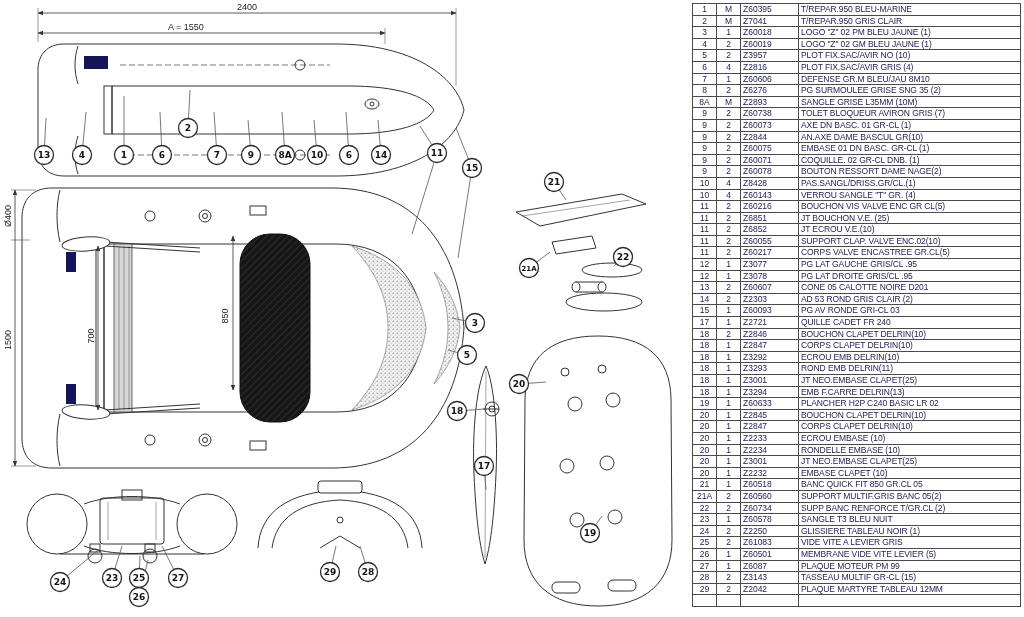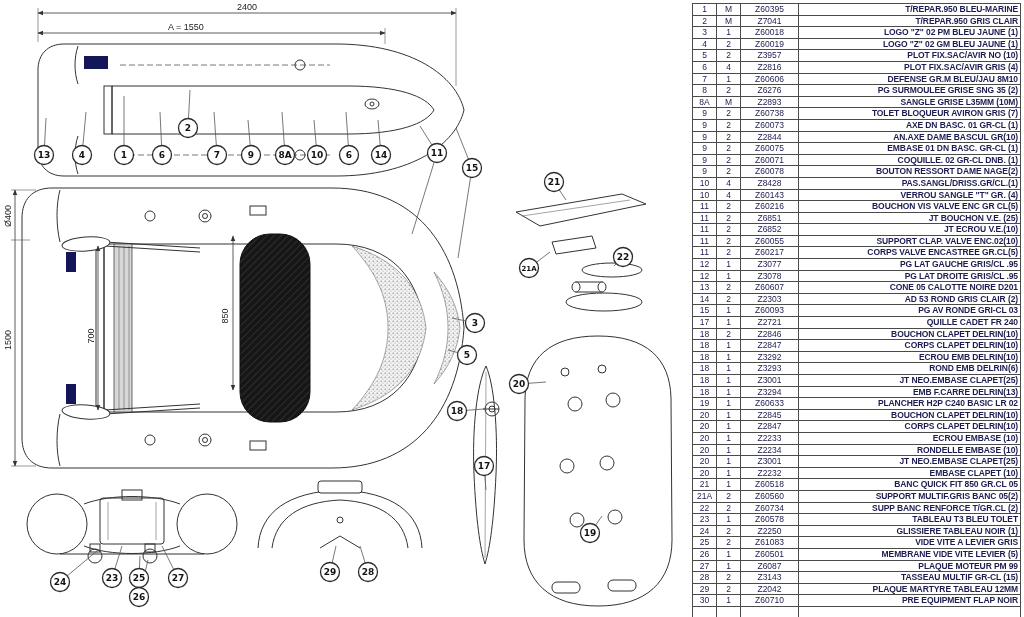"Z60395" td.c2 { text-align: center -> left }
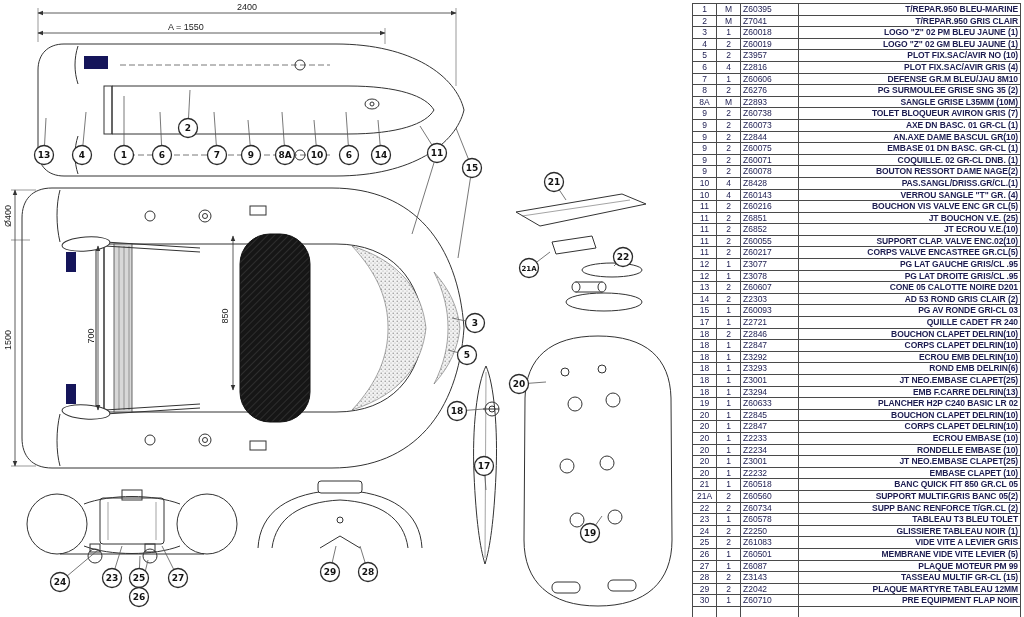"T/REPAR.950 BLEU-MARINE" td.c3 { font-weight: bold -> none; text-align: right -> left }
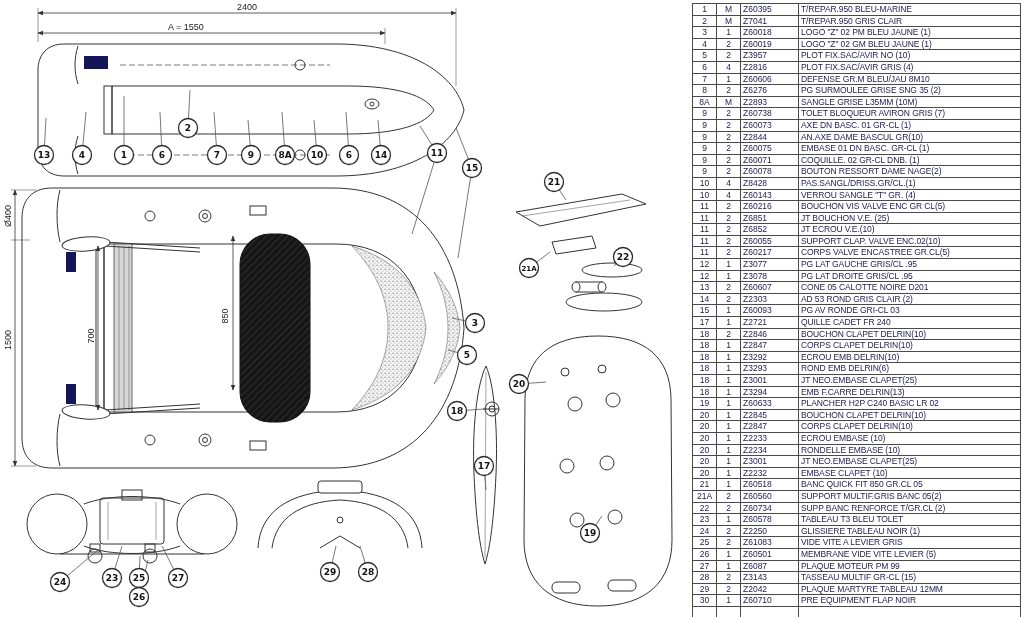"ROND EMB DELRIN(6)" td.c3 { text: 6 -> 11 }
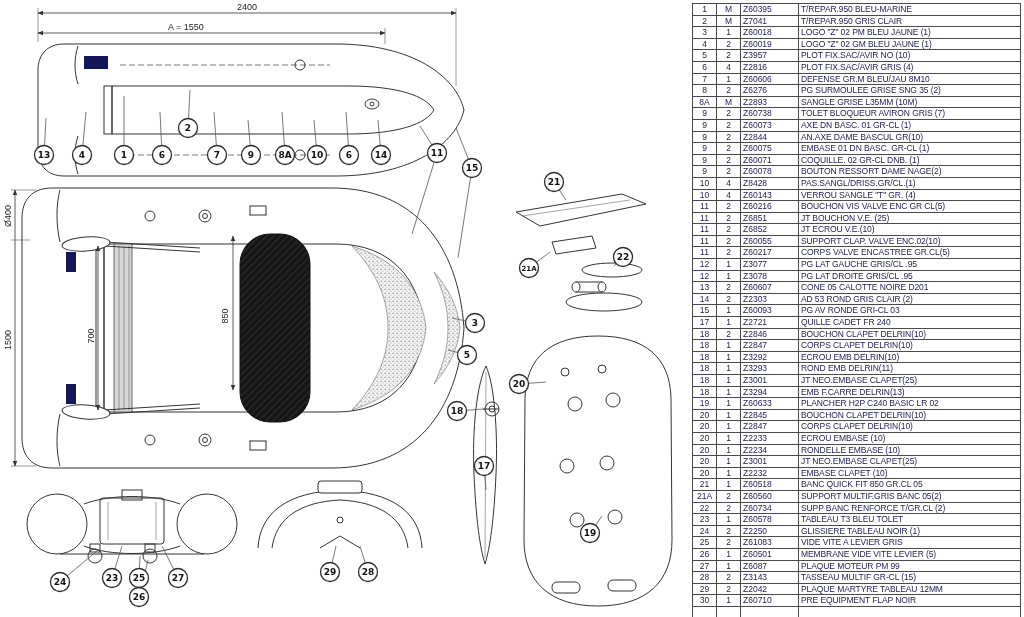"TABLEAU T3 BLEU TOLET" td.c3 { text: TABLEAU T3 BLEU TOLET -> SANGLE T3 BLEU NUIT }
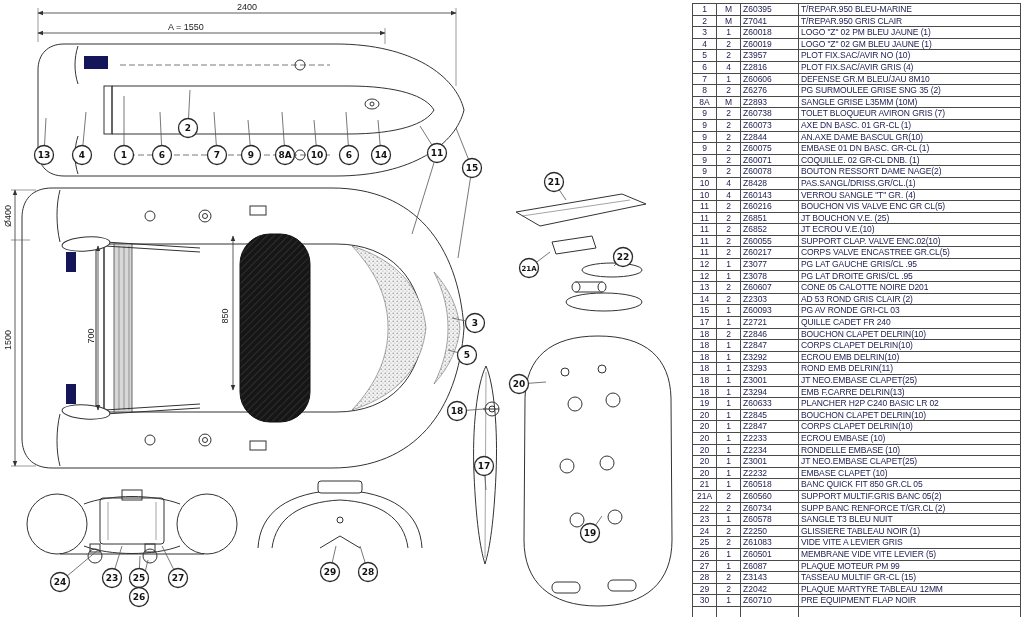"30" tr { html: <tr> <td>30</td> <td>1</td> <td>Z60710</td> <td>PRE EQUIPMENT FLAP NOIR</td> </tr> -> none }
